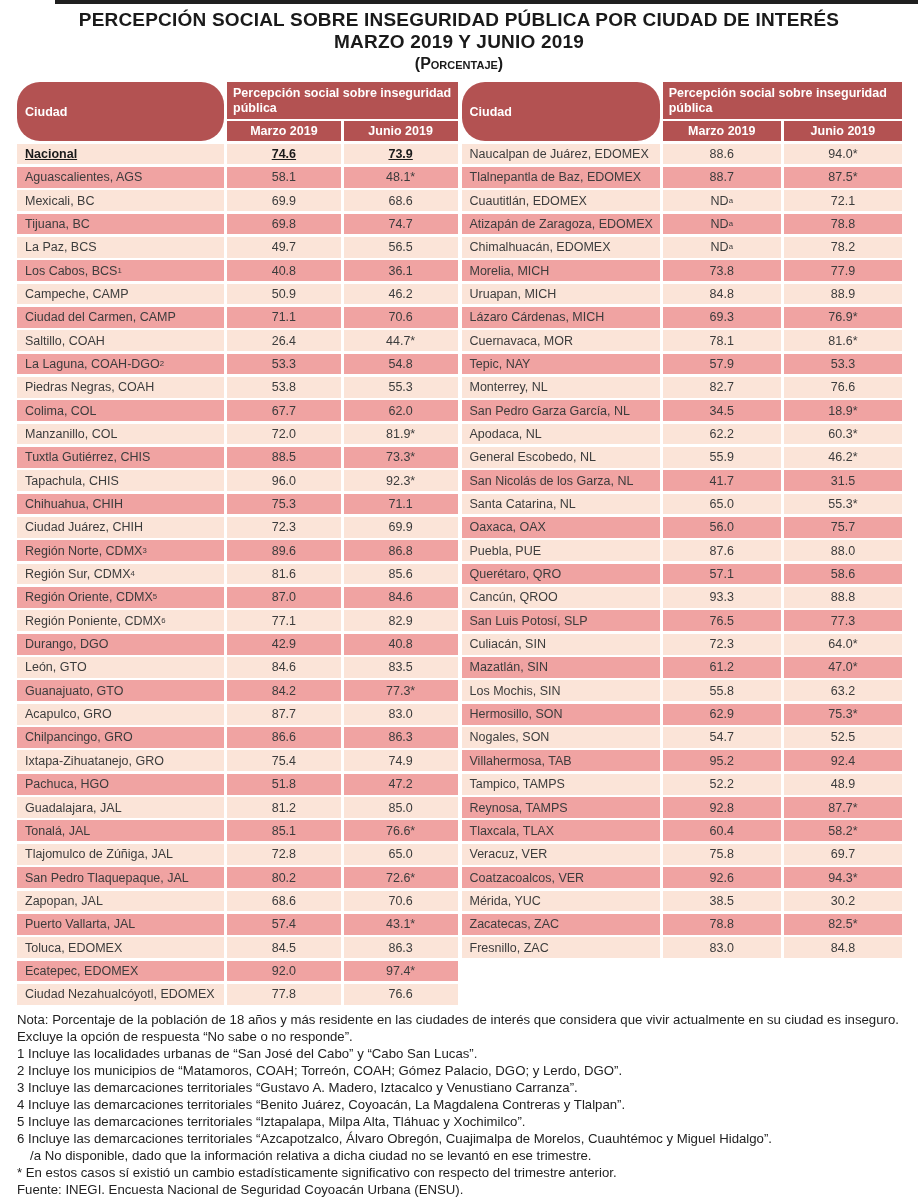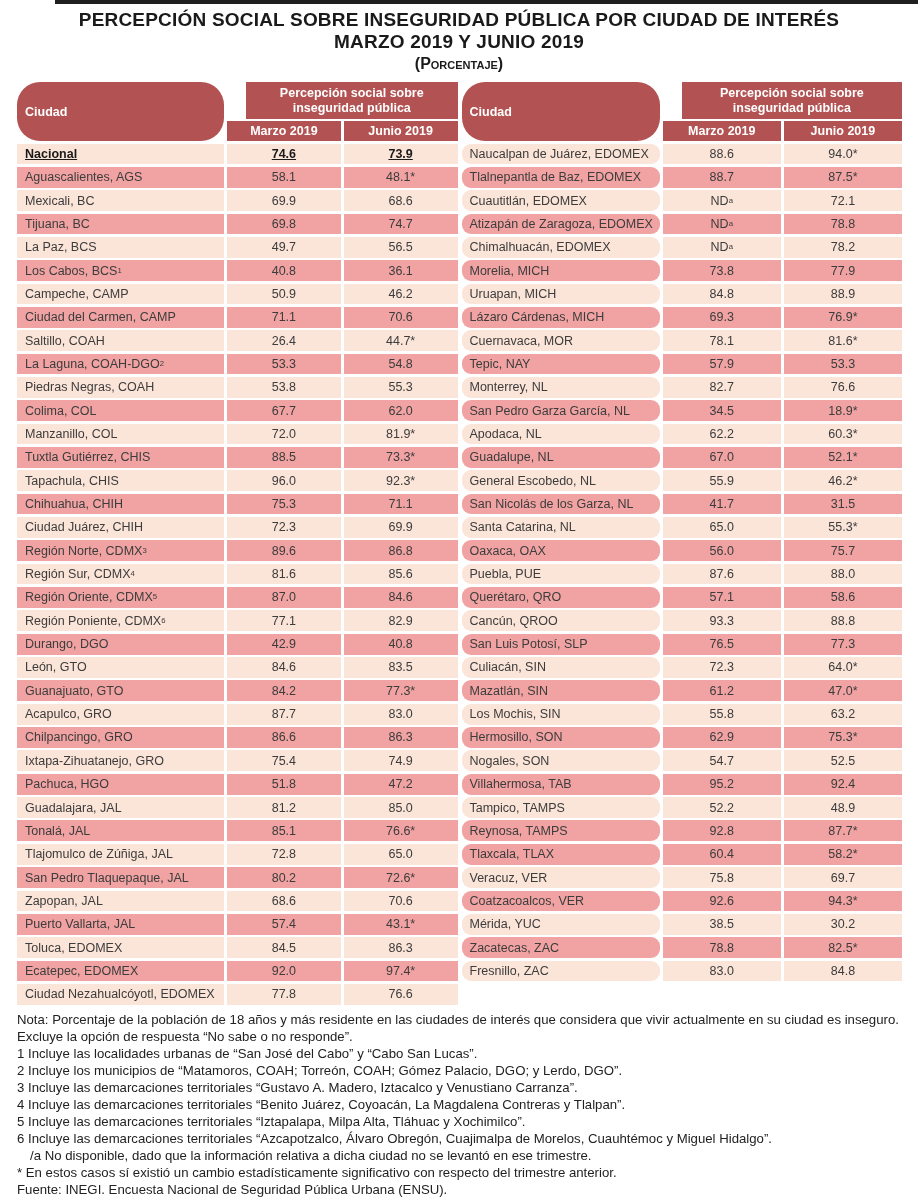"Percepción social sobre inseguridad pública" .th-group { margin-left: 19px -> none; text-align: center -> none }
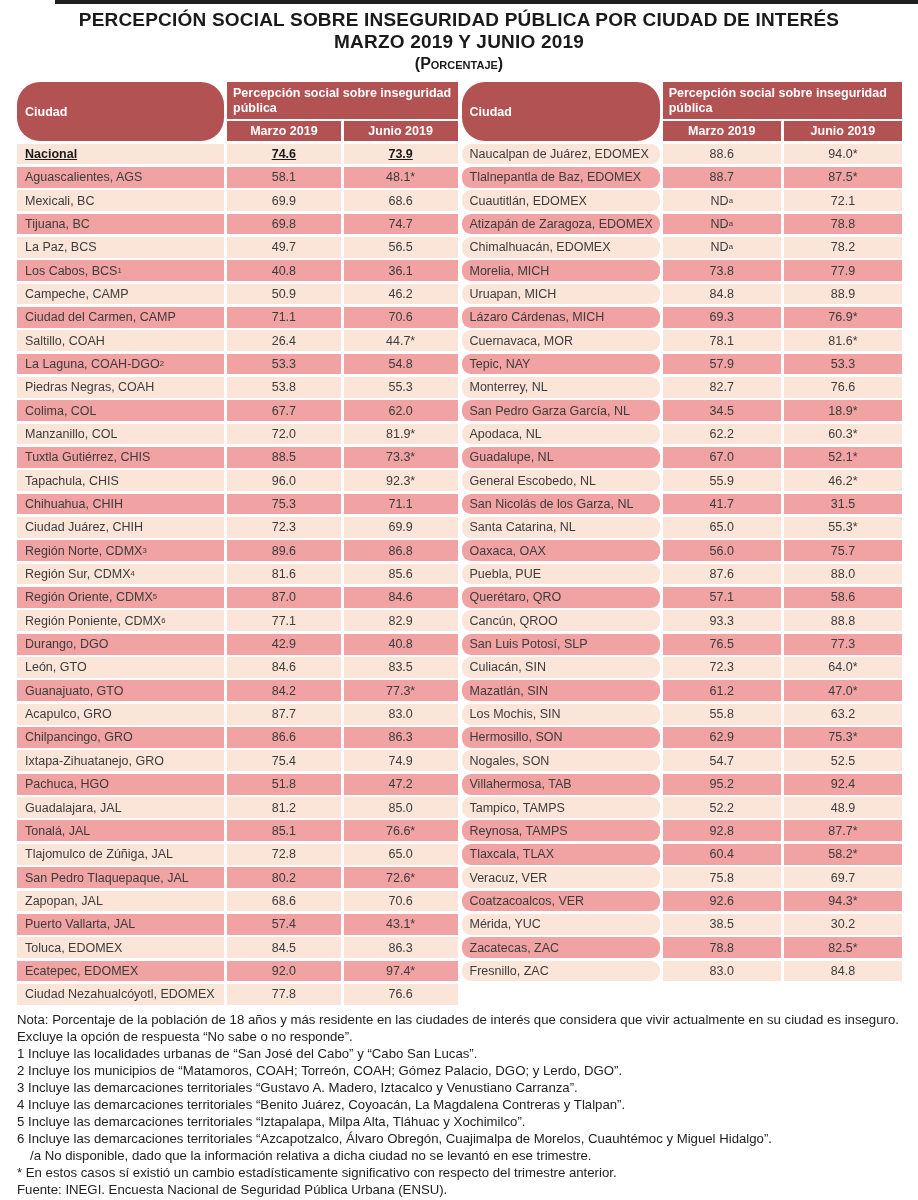"Naucalpan de Juárez, EDOMEX" .tbl.right .c.city { border-radius: 9px -> none }
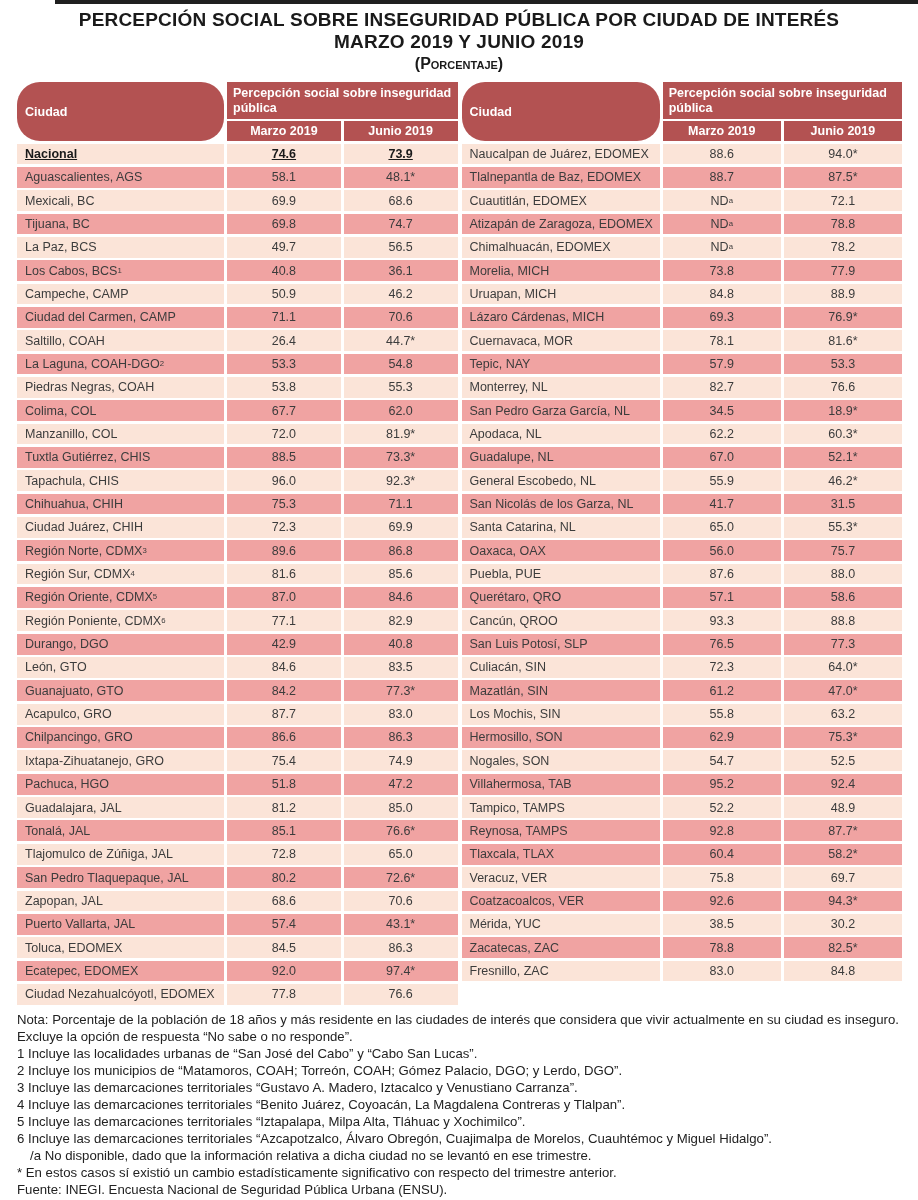"Guadalupe, NL" div.trow { html: <div> <div>Guadalupe, NL</div> <div>67.0</div> <div>52.1*</div> </div> -> none }
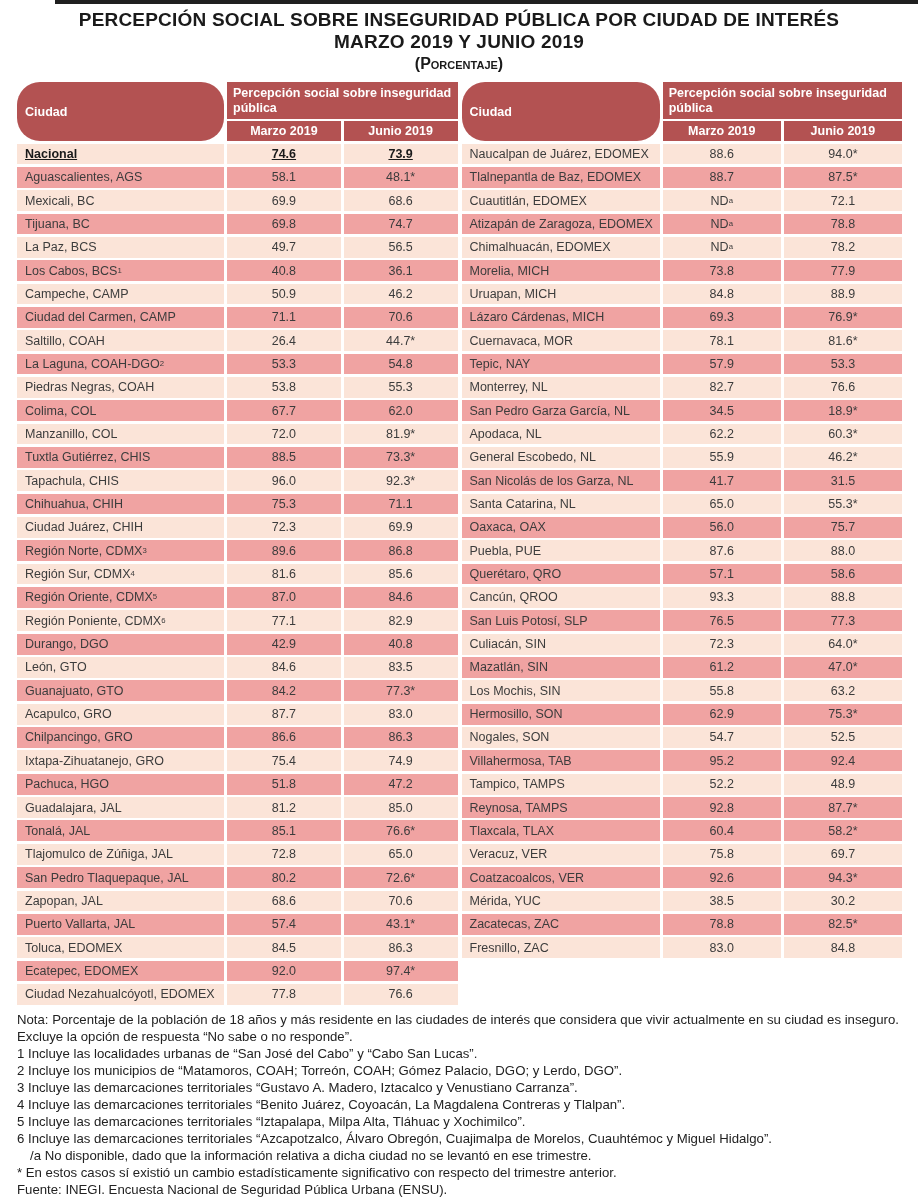"Fuente: INEGI. Encuesta Nacional de" div.note { text: Pública -> Coyoacán }
